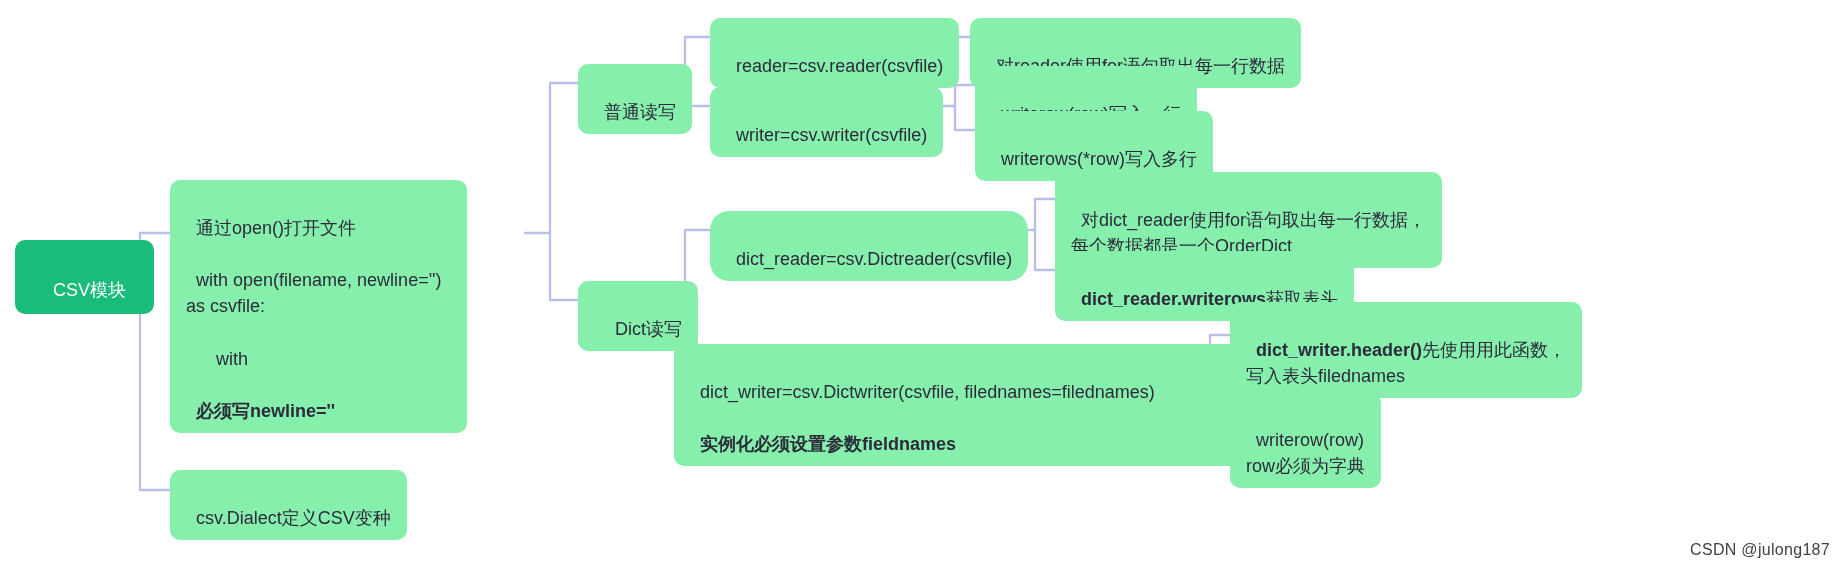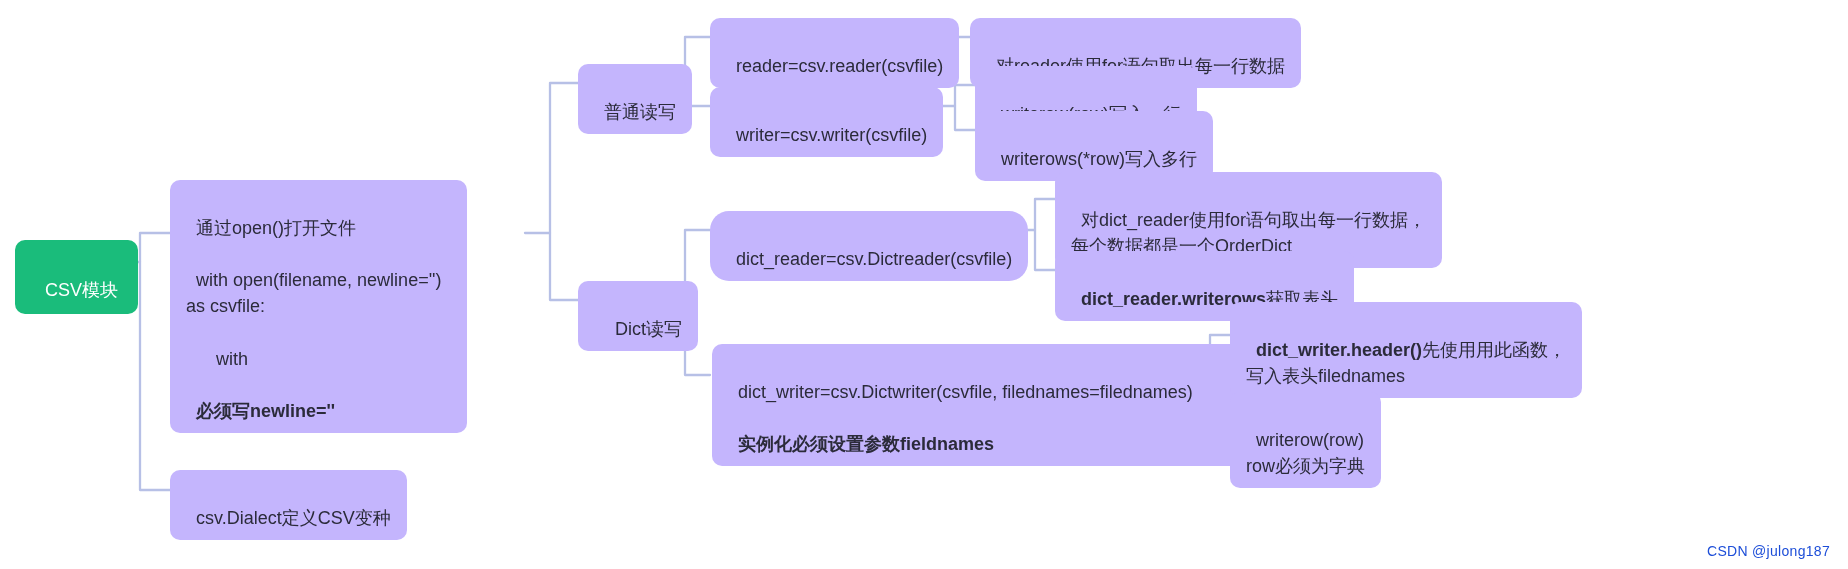"reader=csv.reader(csvfile)" .node { background: #c4b5fd -> #86efac }
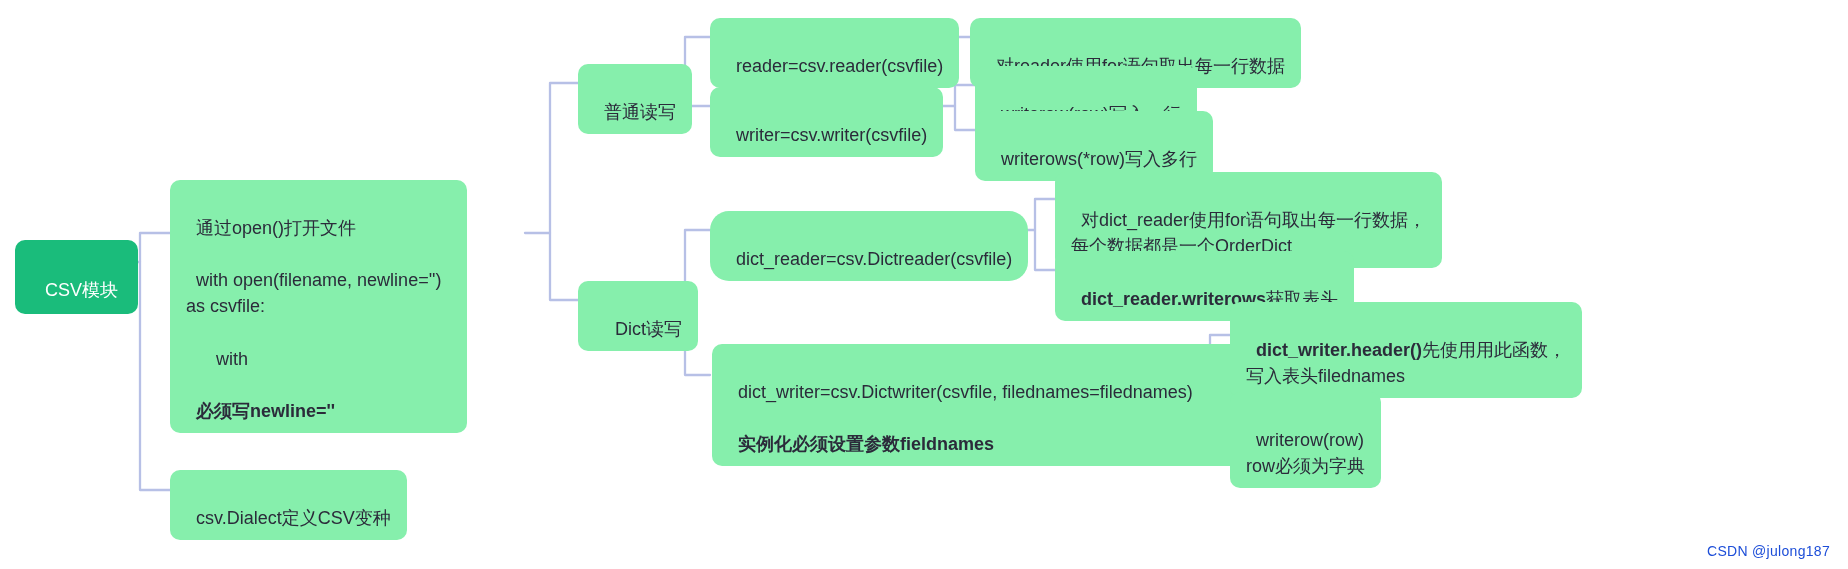"CSV模块" .node.root { padding: 11px 20px -> 11px 28px }
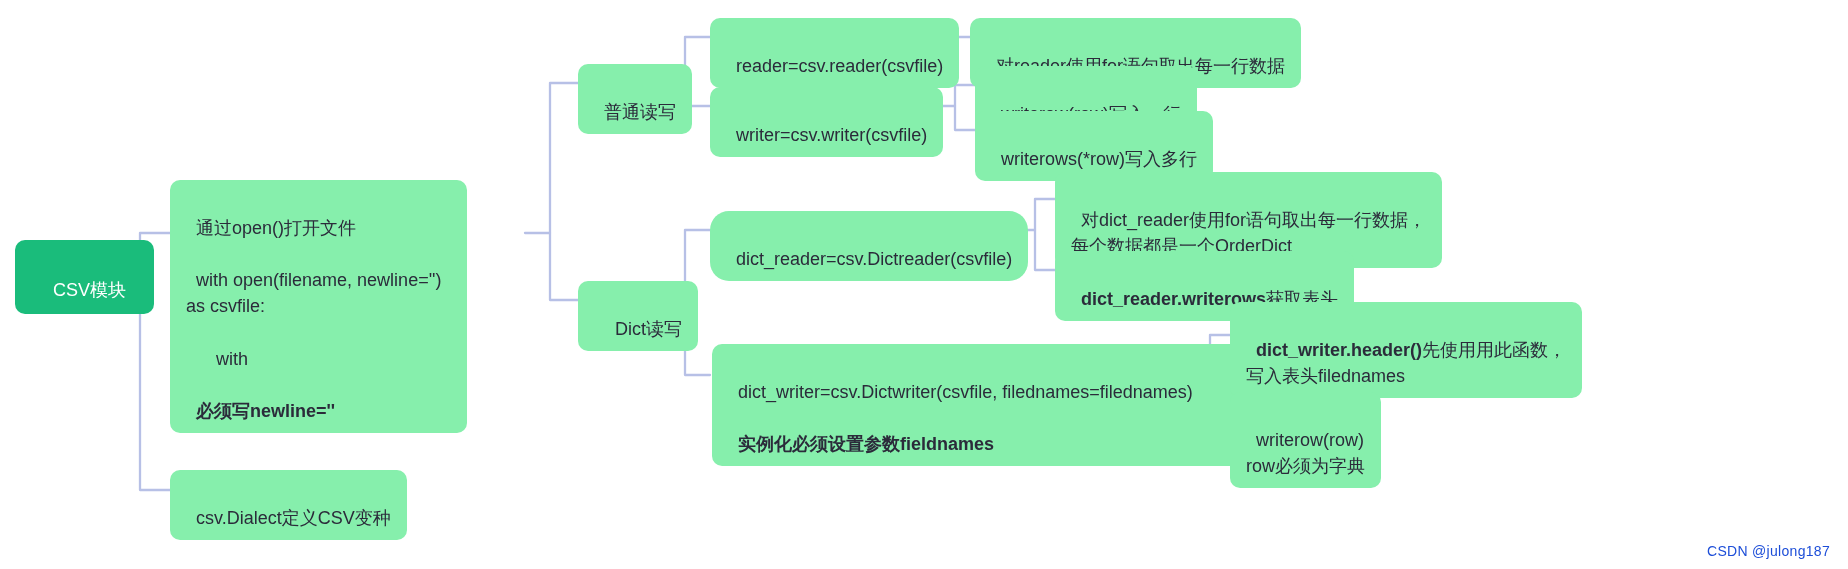"dict_writer=csv.Dictwriter(csvfile," div.node { left: 712px -> 674px }
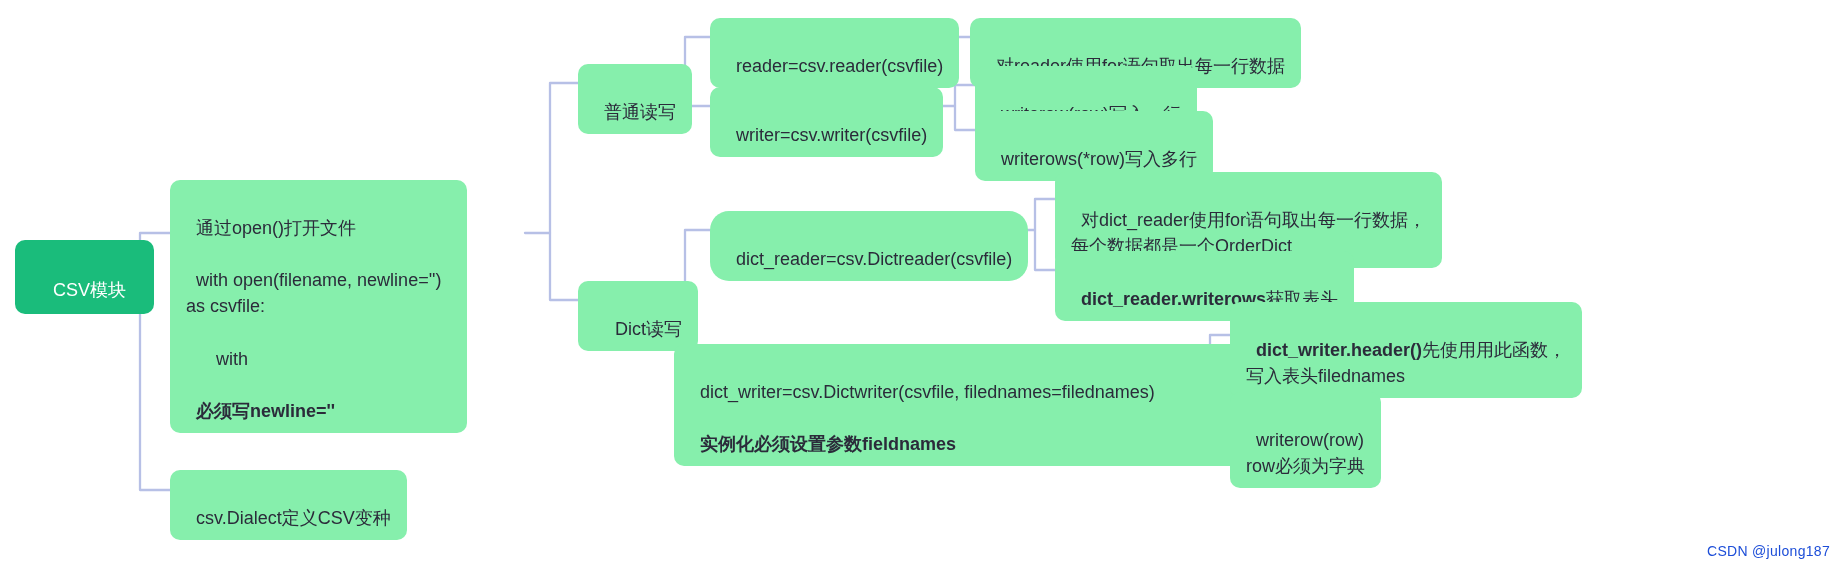"CSDN @julong187" .watermark { color: #1d4ed8 -> #404040; font-size: 14px -> 16px }
